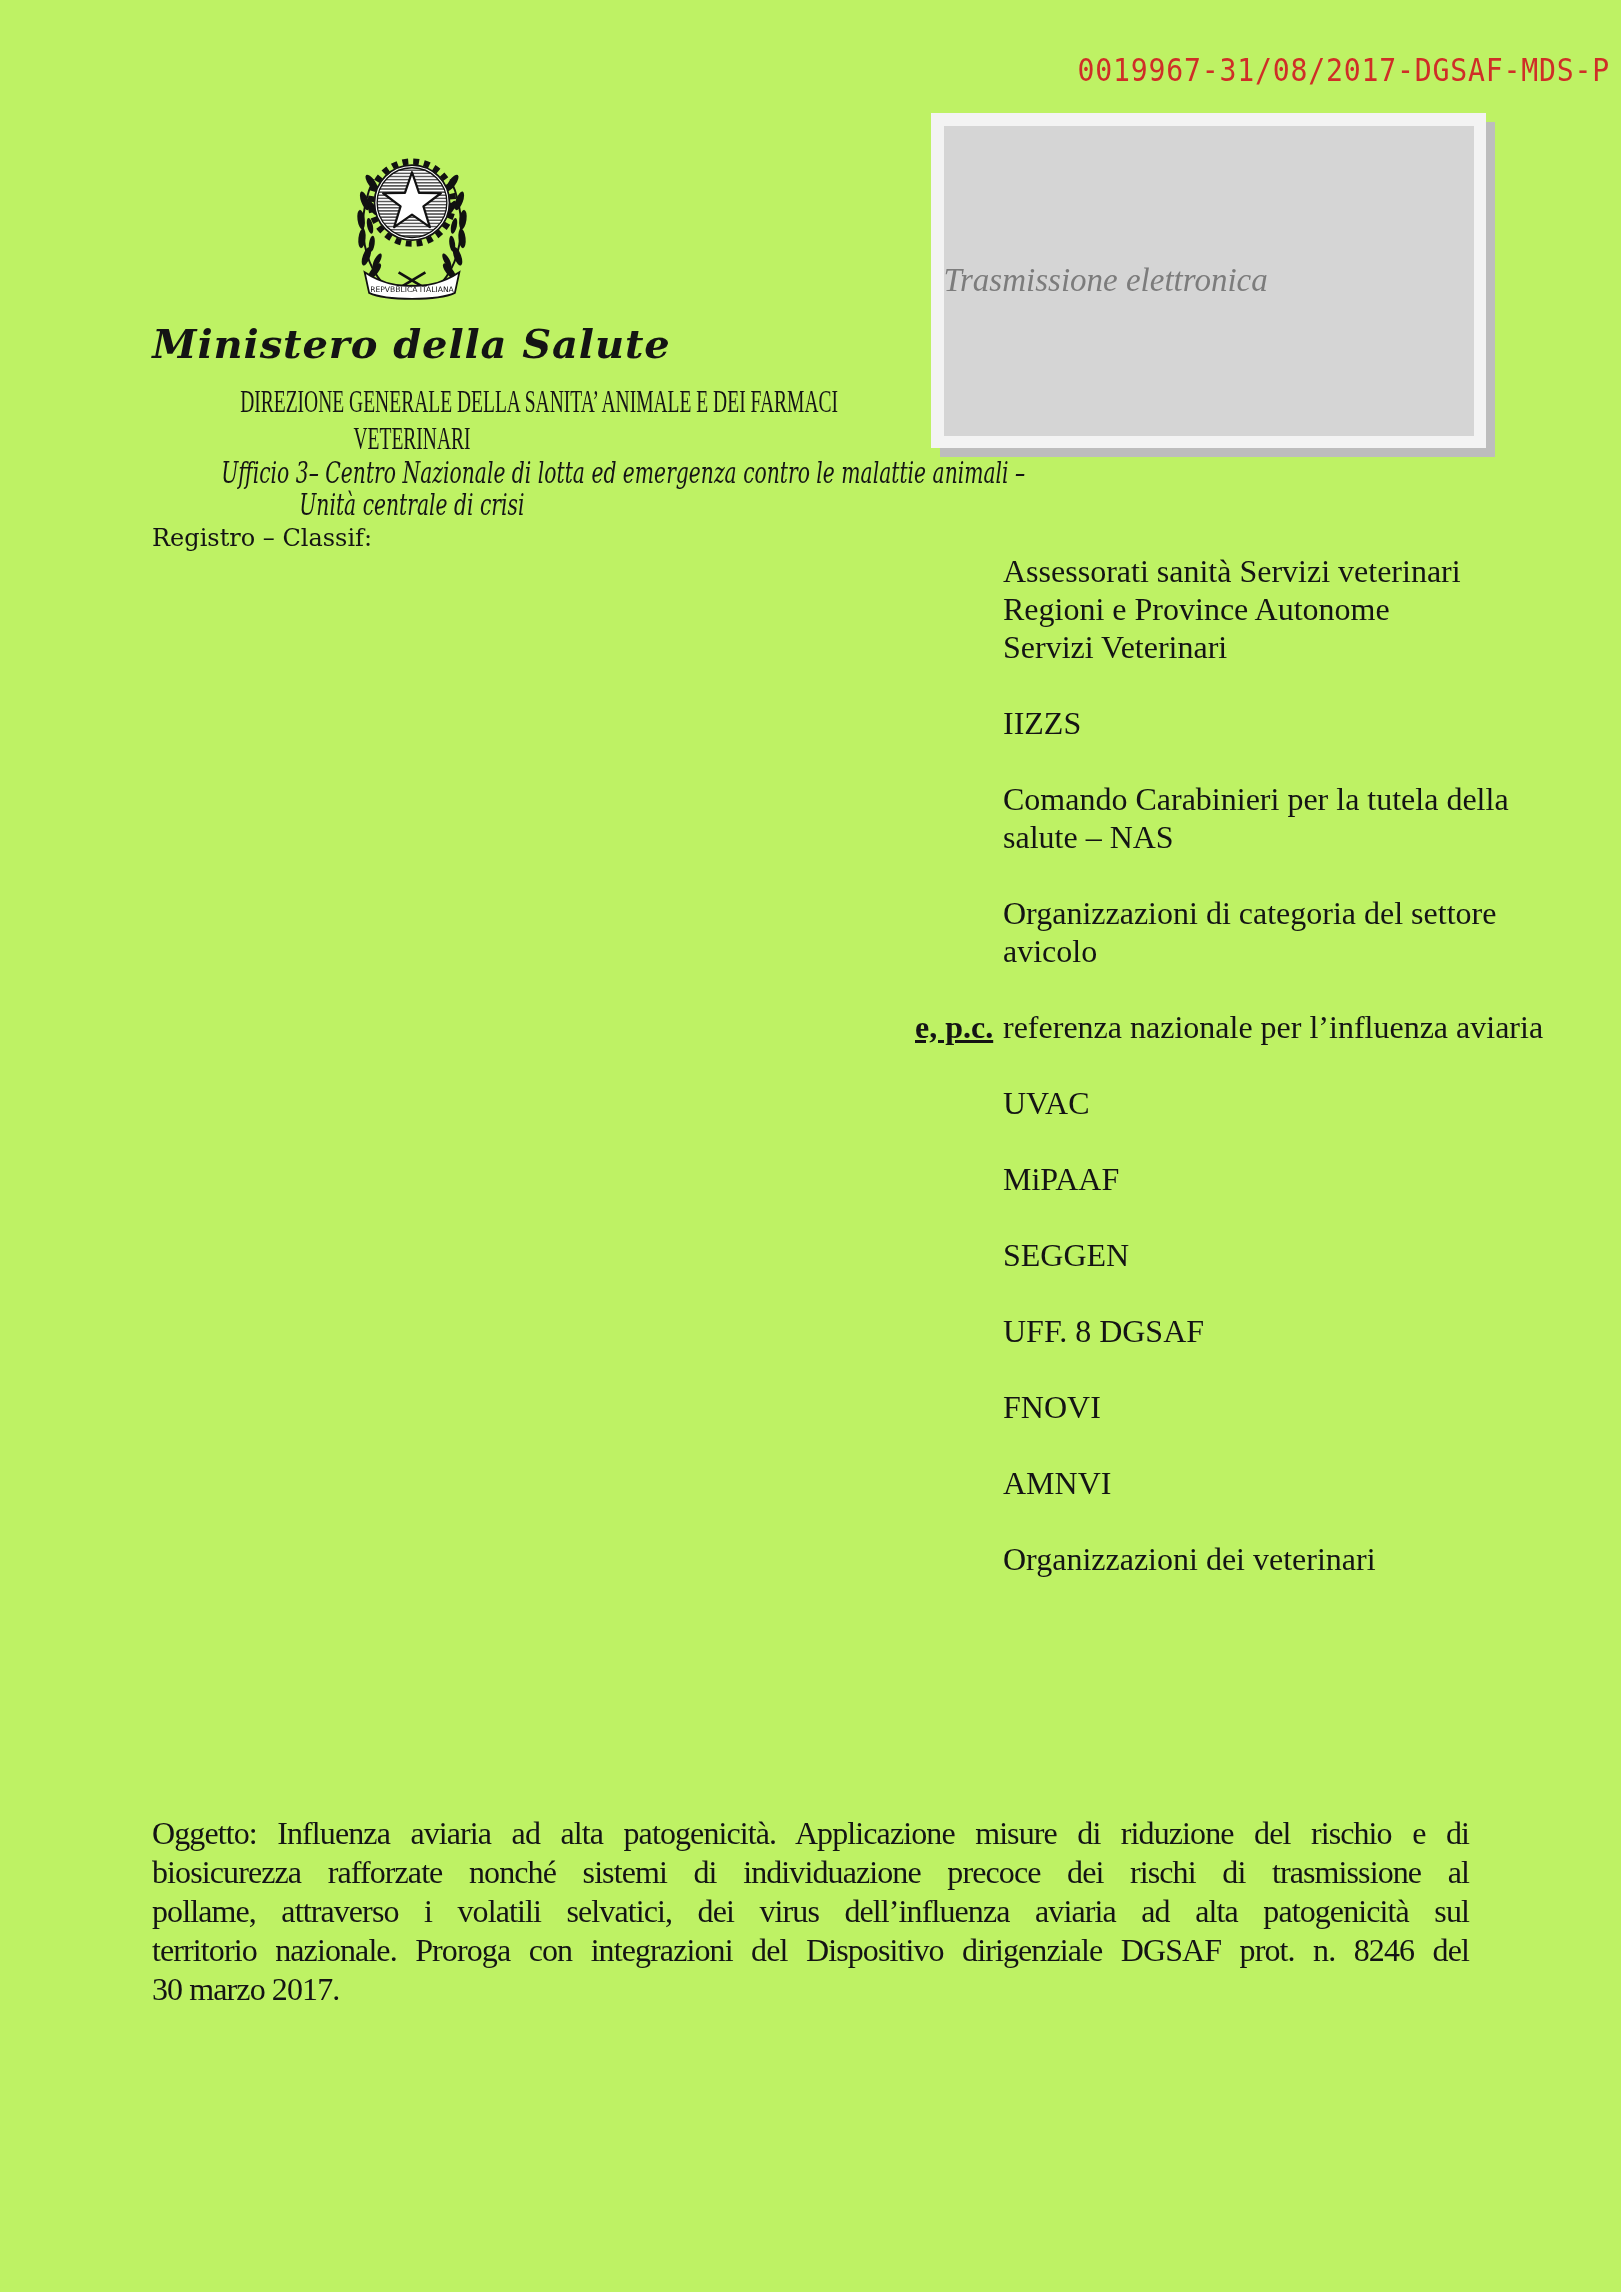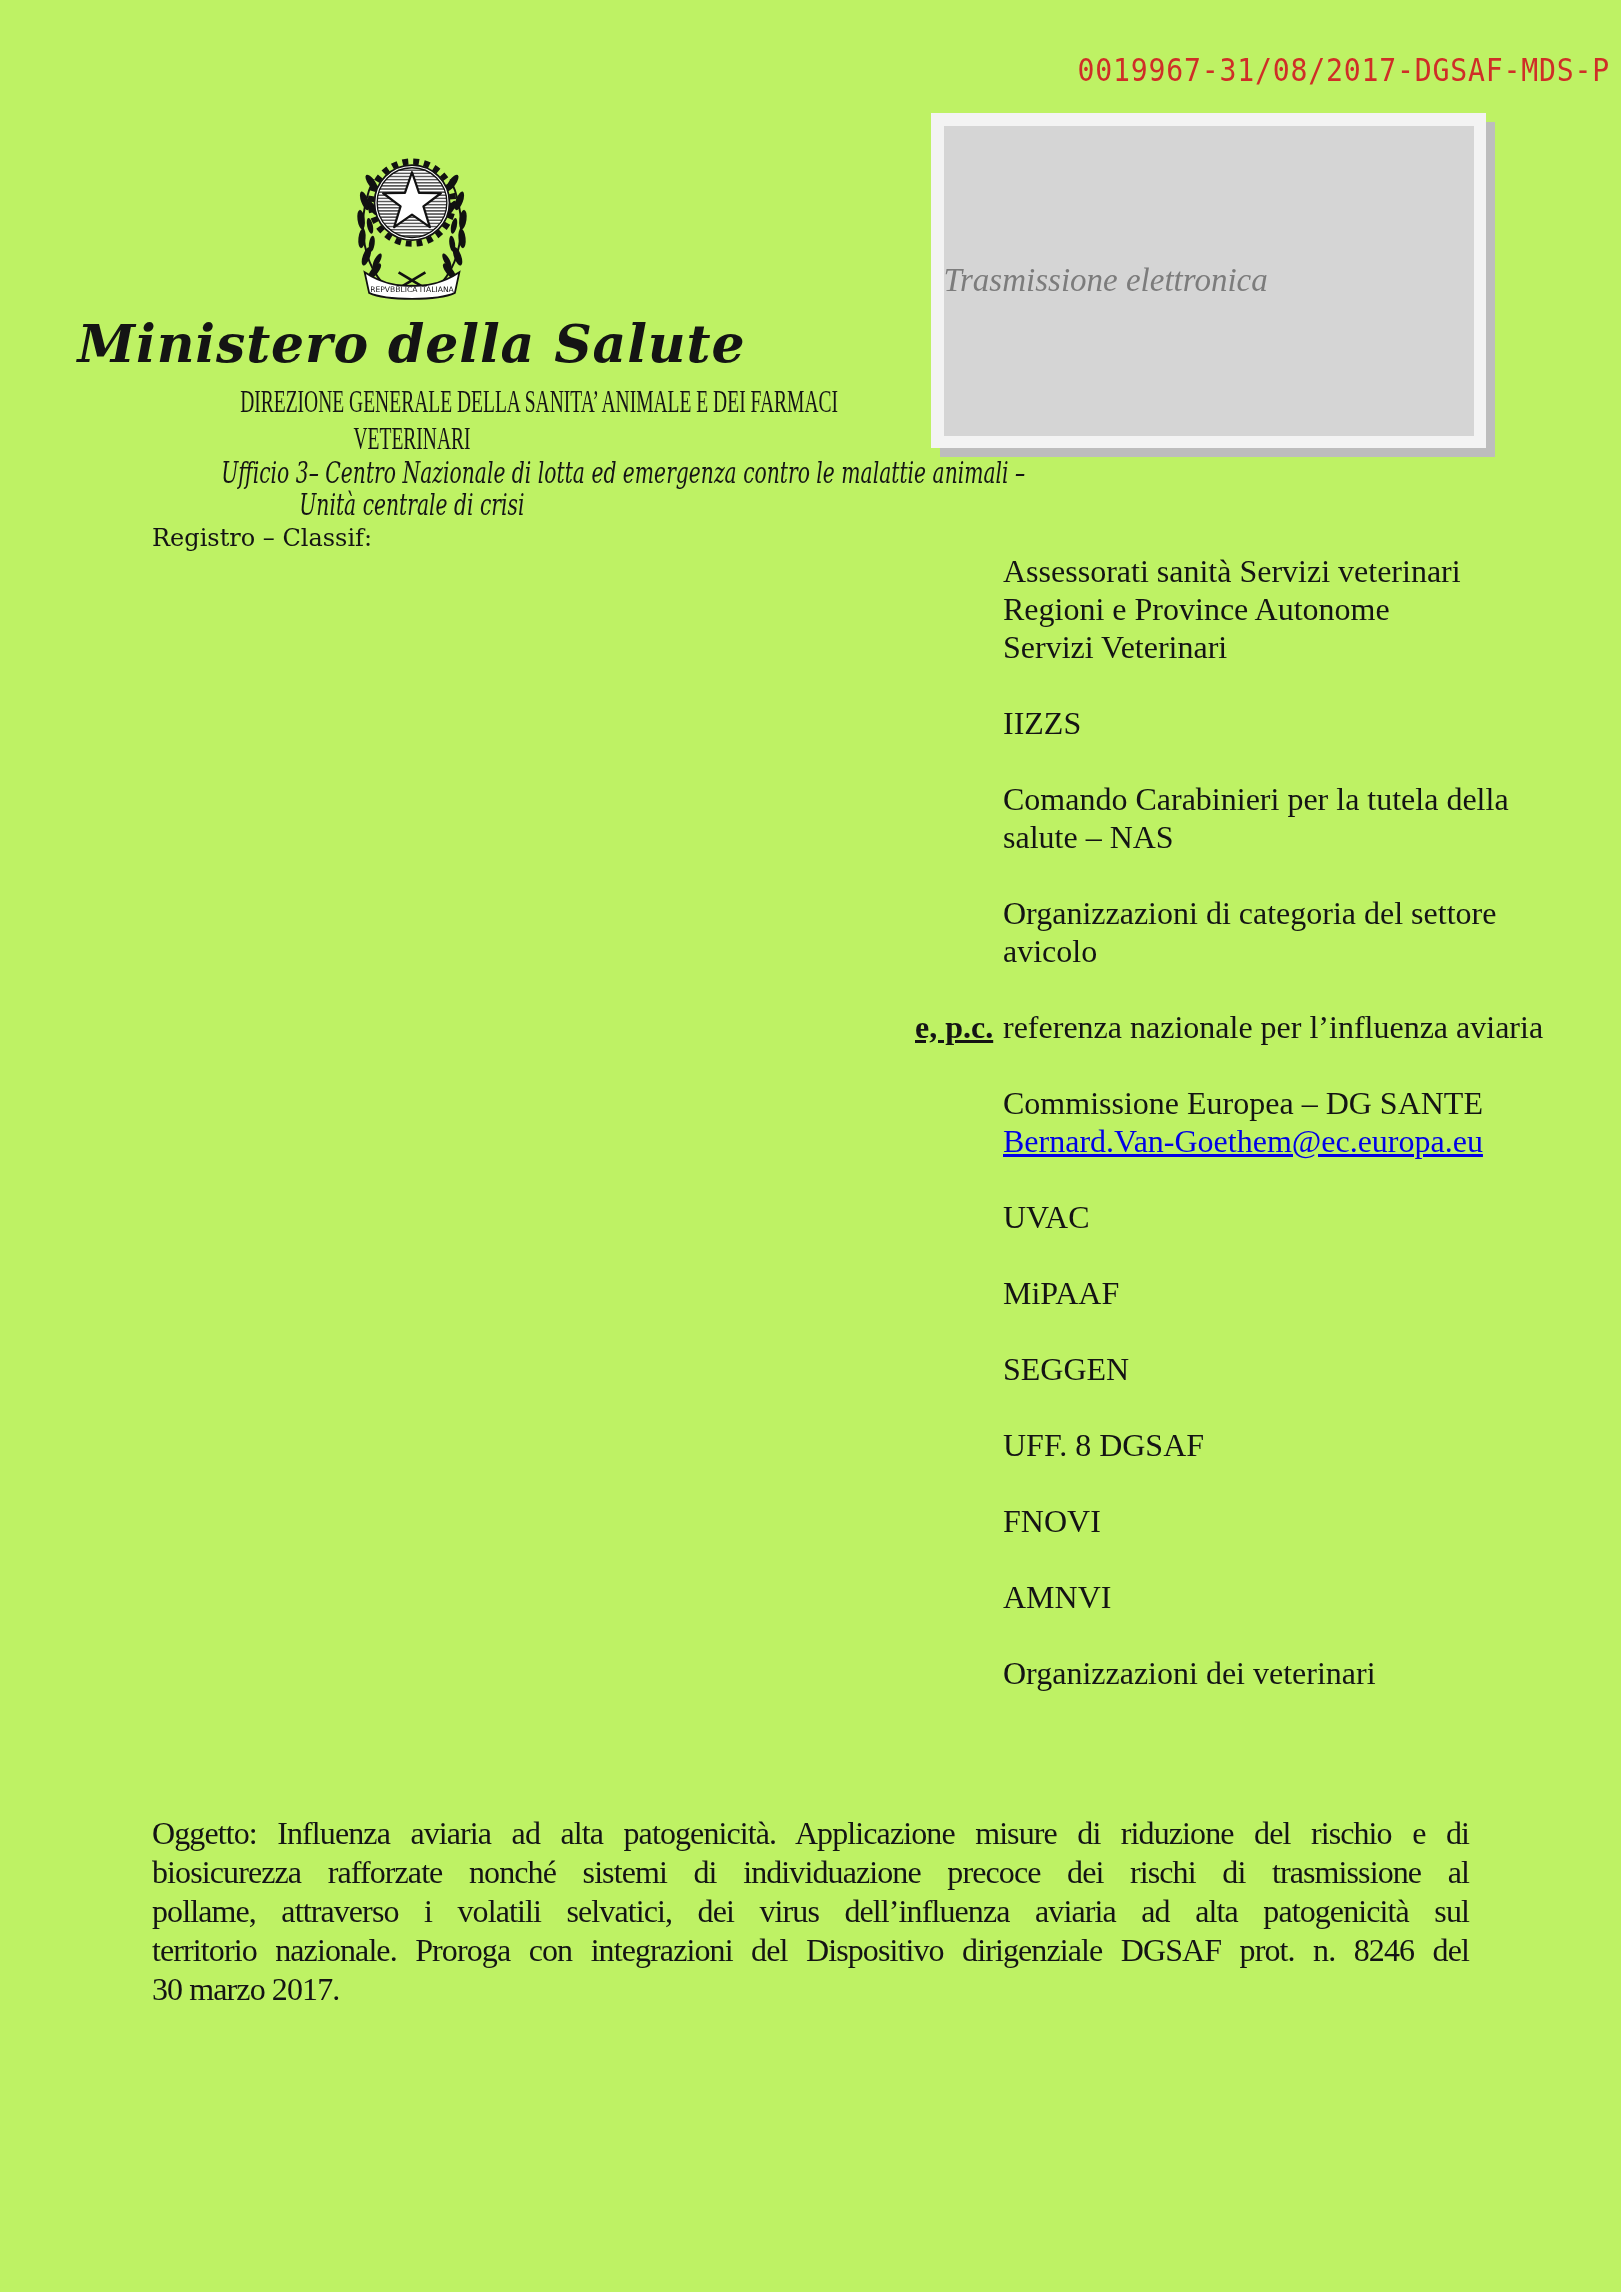"Ministero della Salute" .ministry-name { font-size: 52px -> 40px }
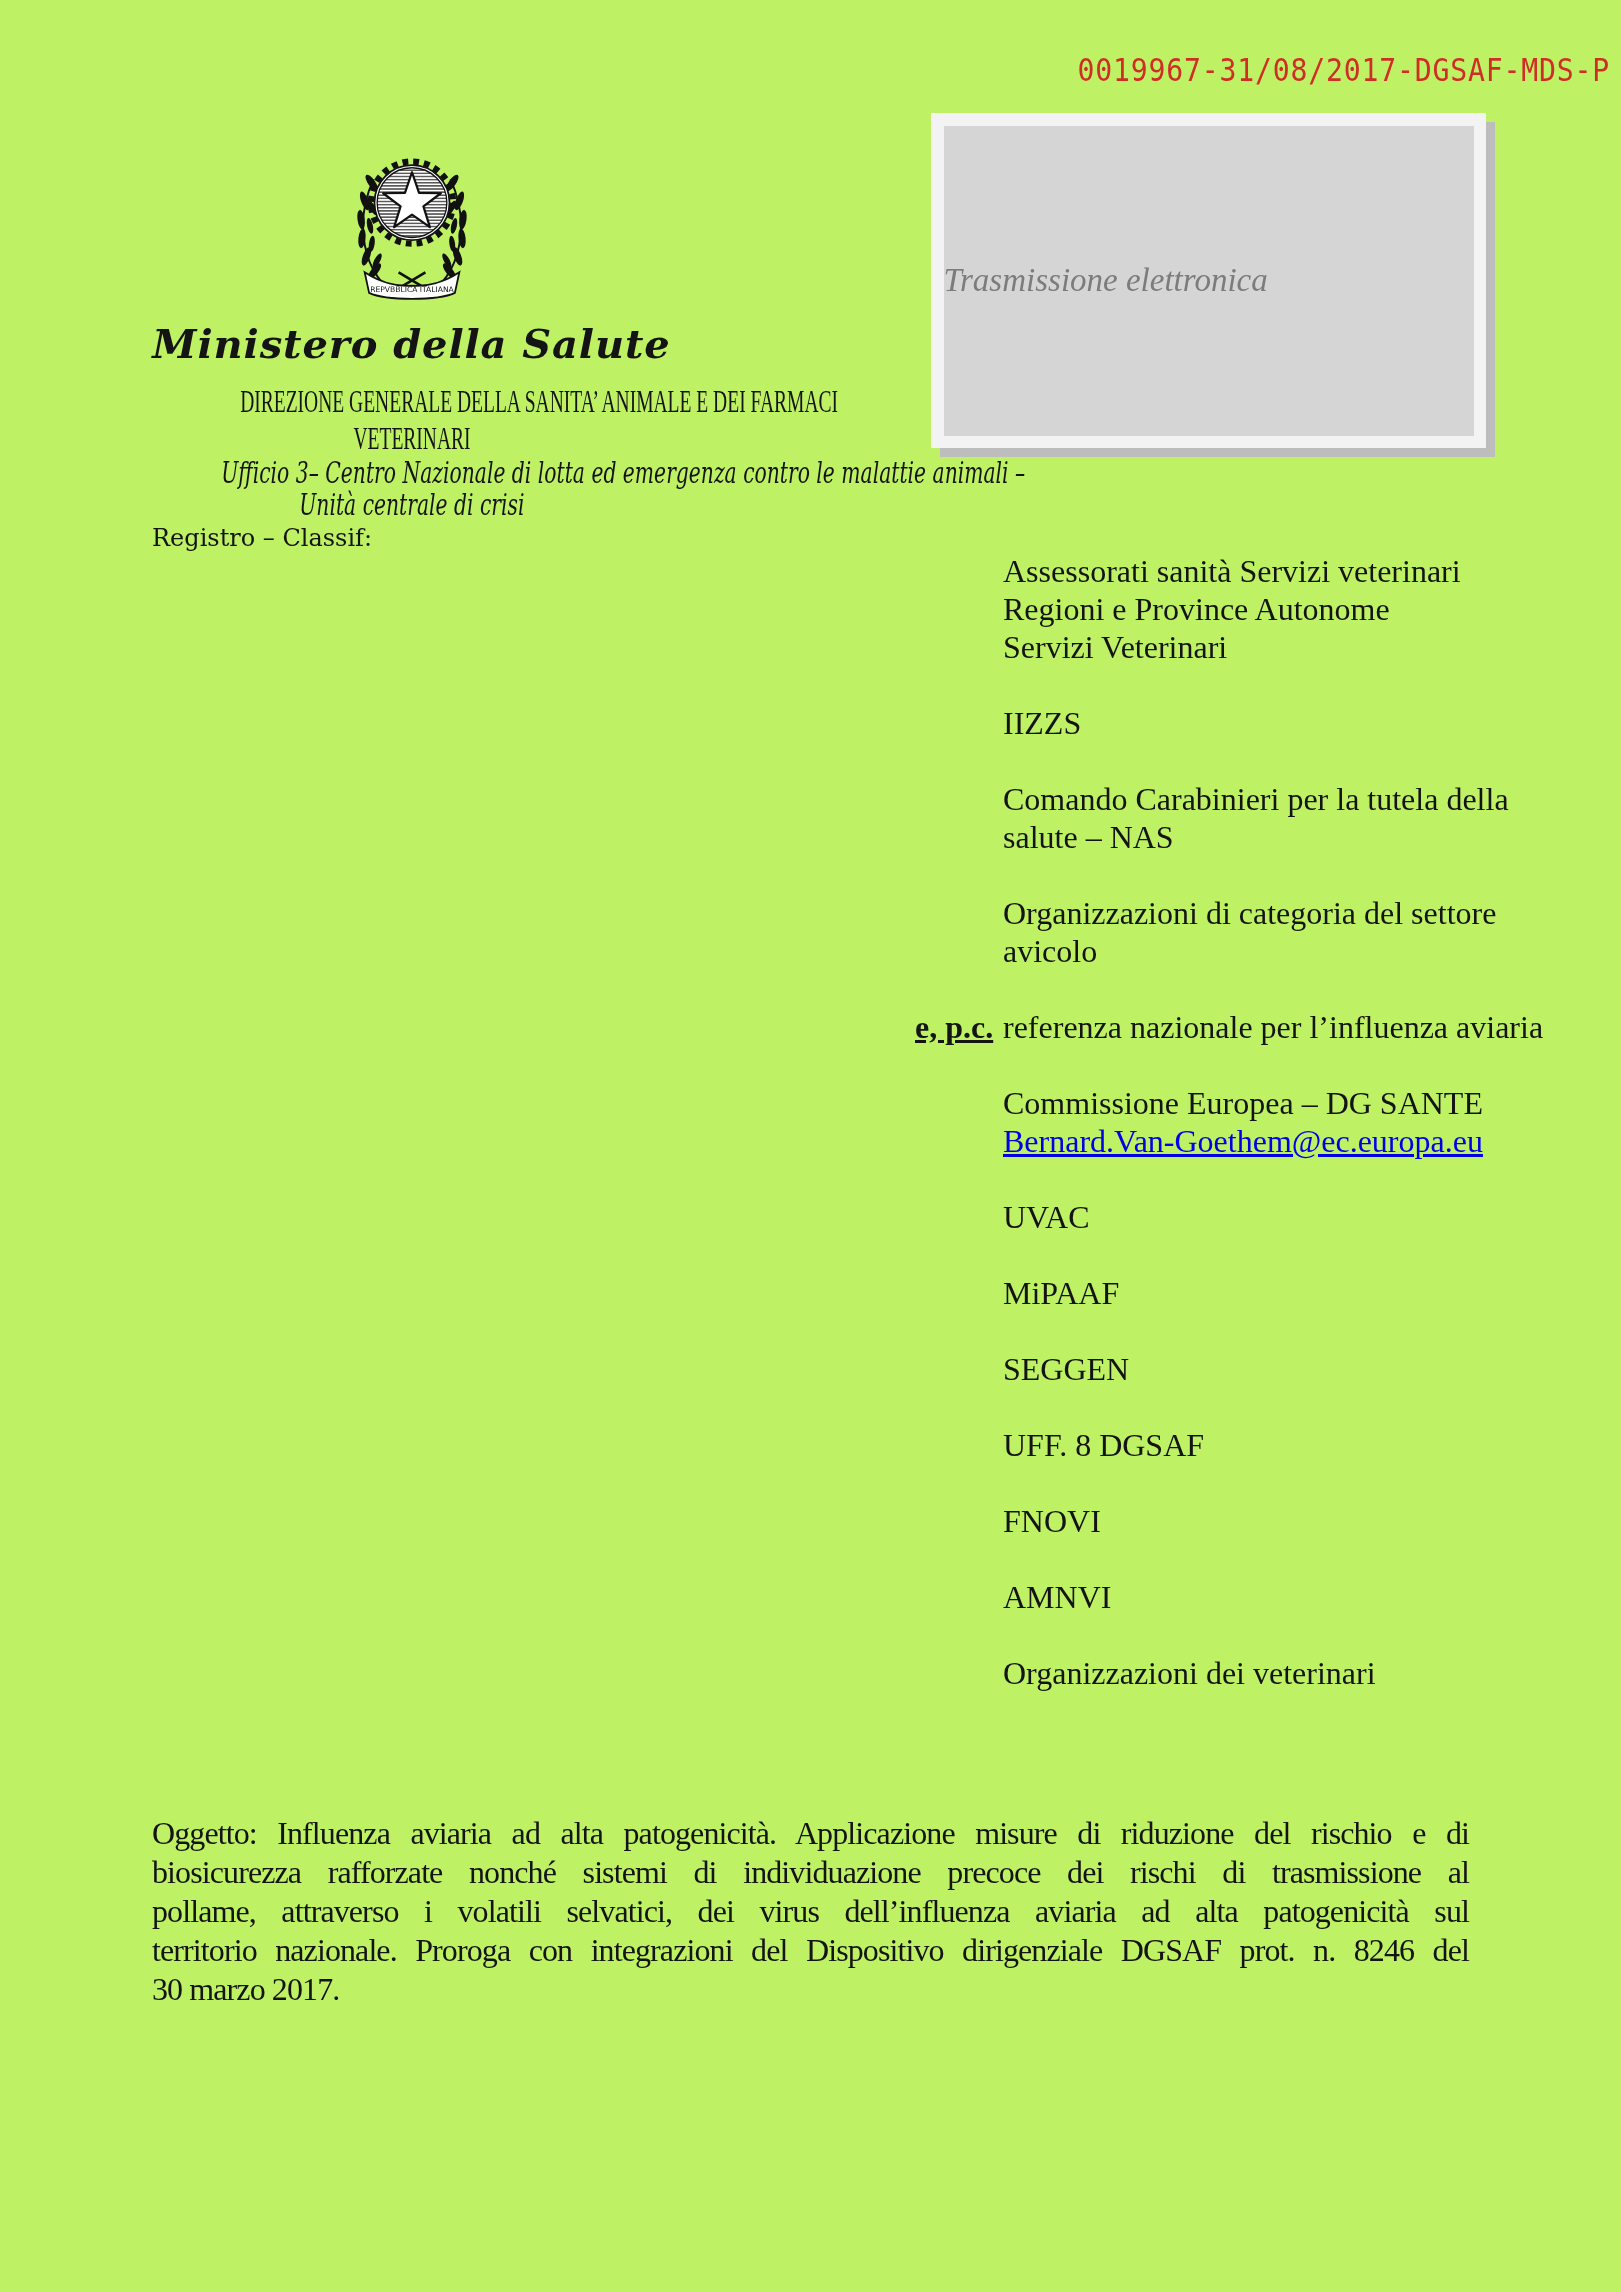"Commissione Europea – DG SANTE" div.rcpt-item { html: <div> <div>Commissione Europea – DG SANTE</div> <a>Bernard.Van-Goethem@ec.europa.eu</a> </div> -> none }
